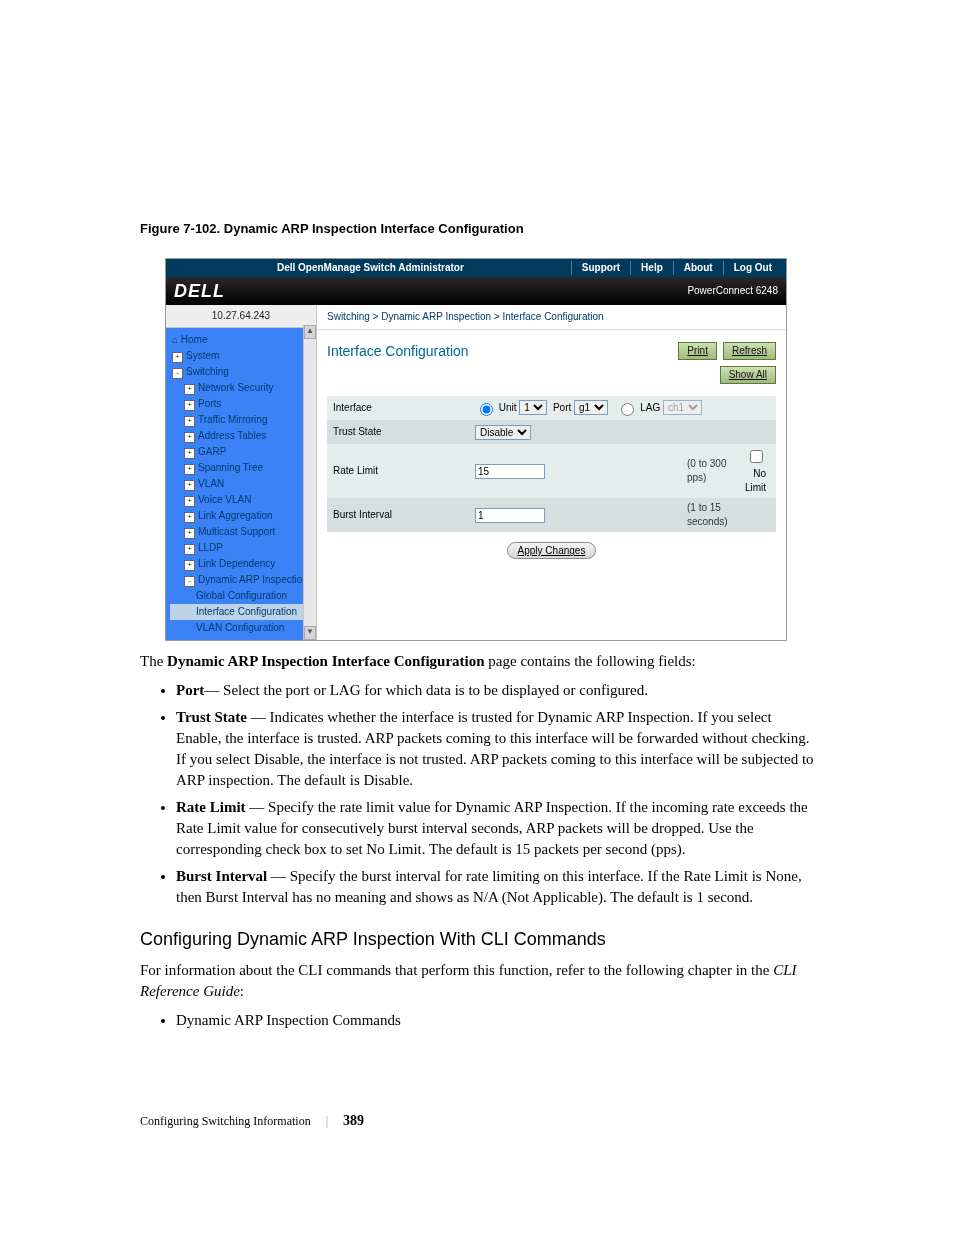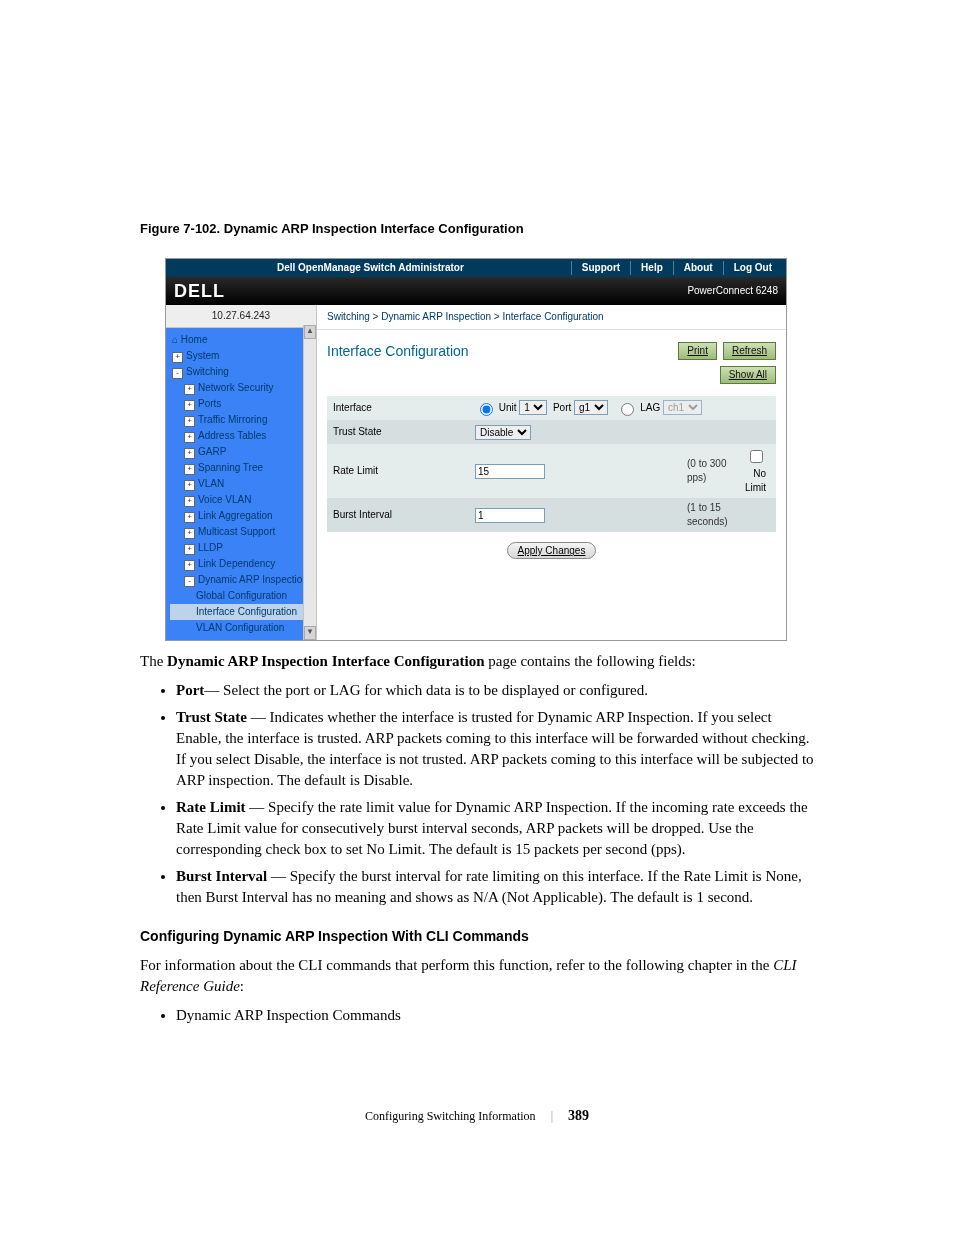"DELL" .logo { font-style: none -> italic }
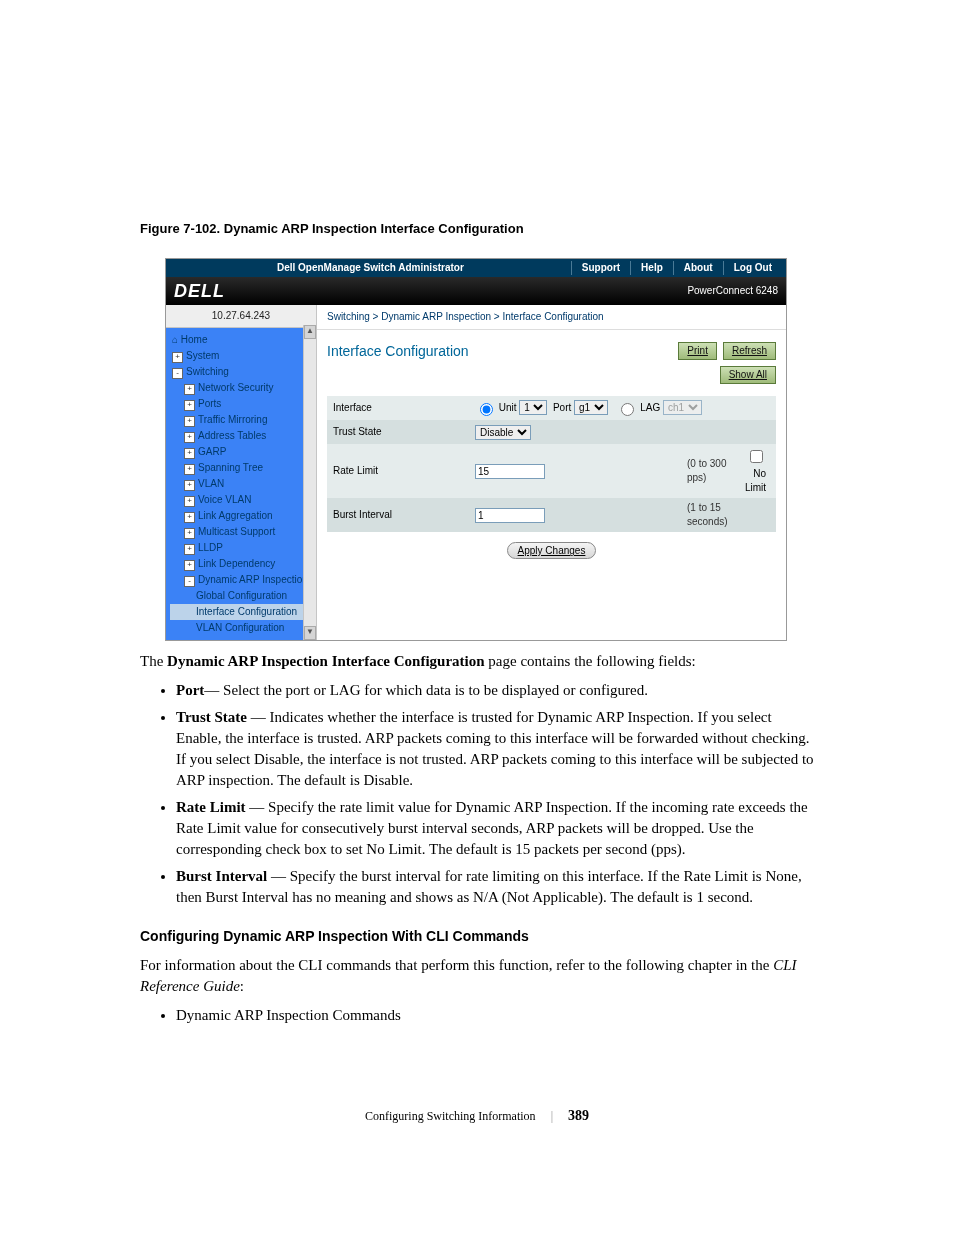"Configuring Dynamic ARP Inspection With" .subhead { font-size: 14px -> 18px; font-weight: bold -> normal }
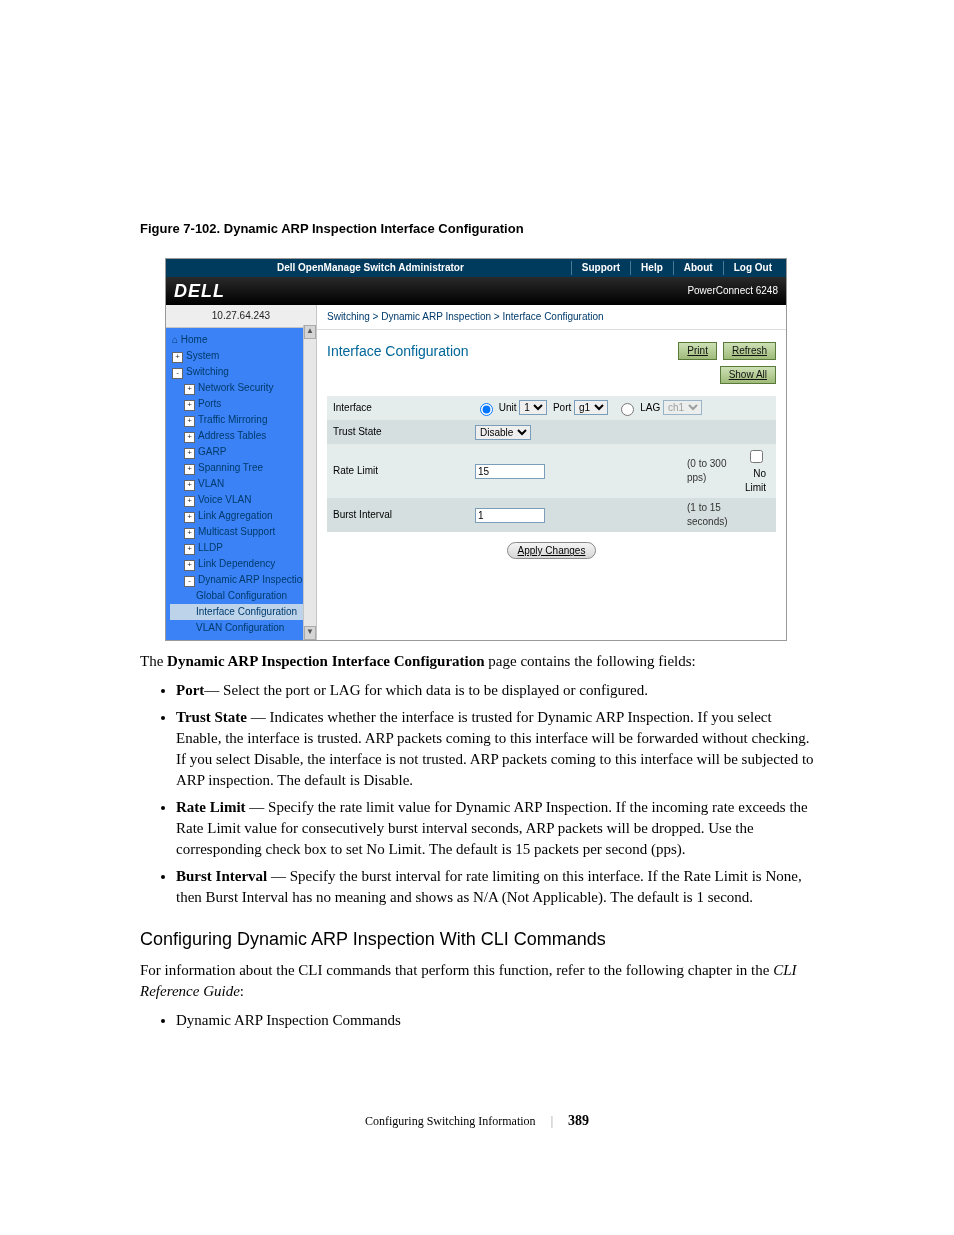"Configuring Switching Information | 389" .footer { text-align: center -> left }
